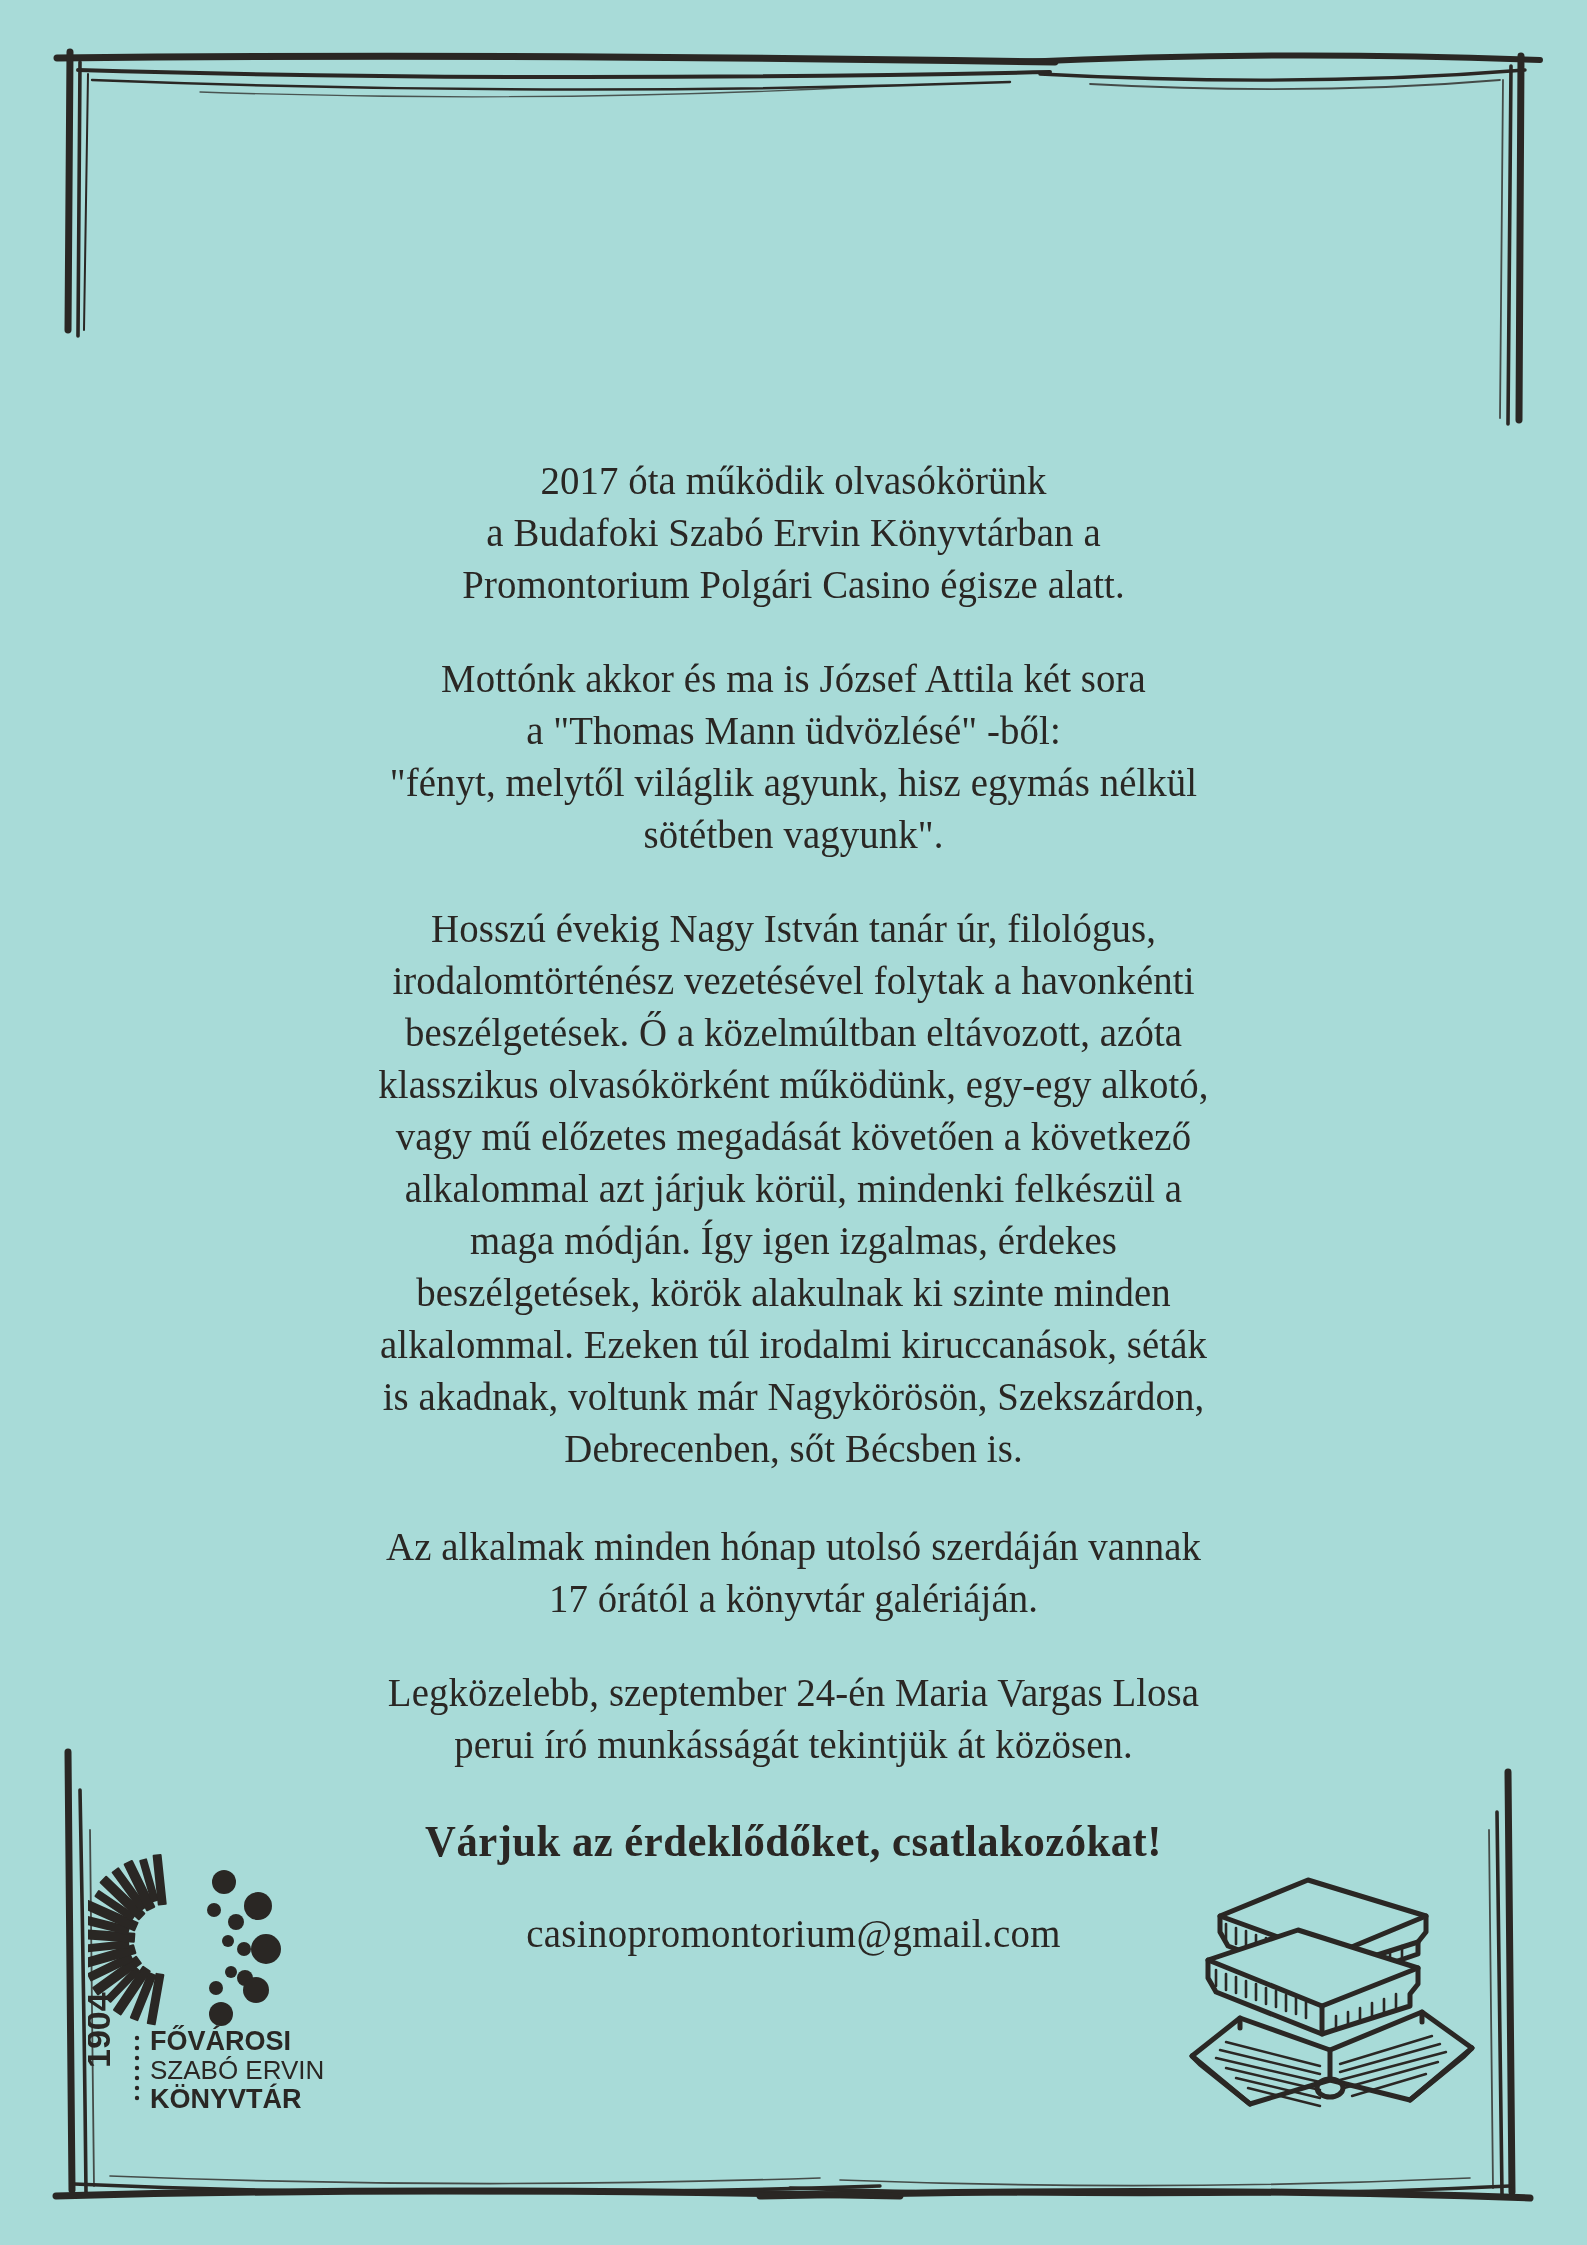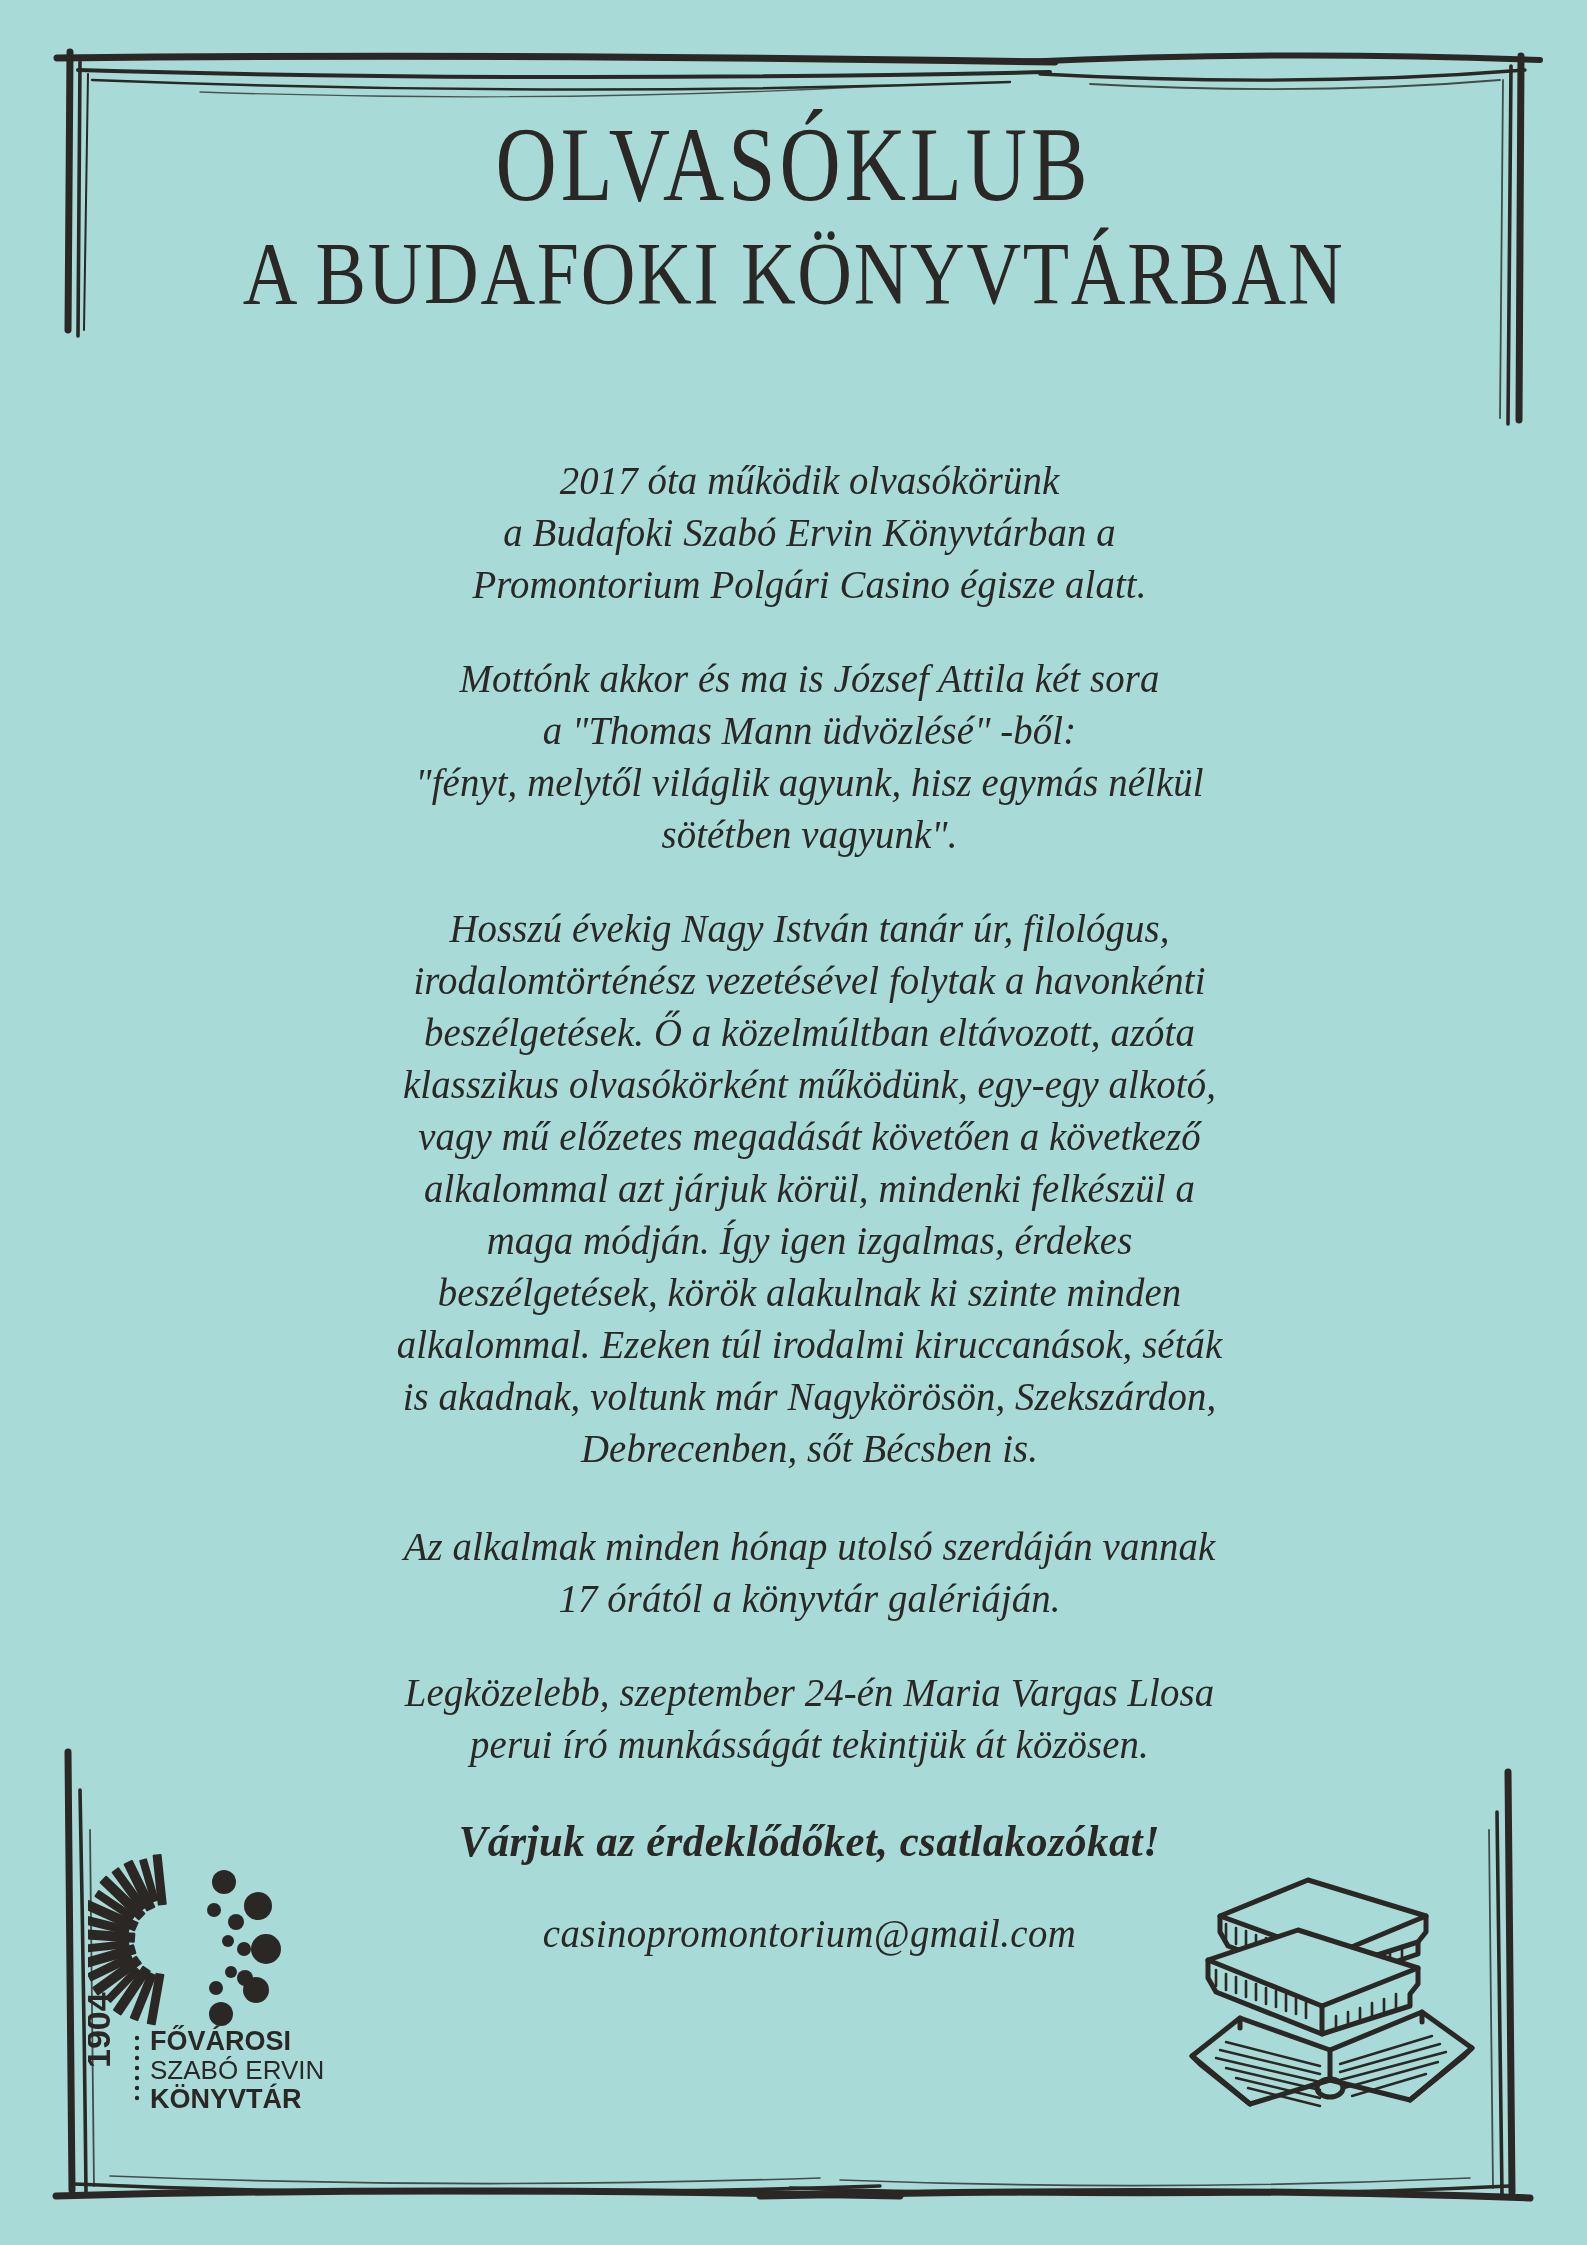"OLVASÓKLUB" div.title-block { html: <div> <div>OLVASÓKLUB</div> <div>A BUDAFOKI KÖNYVTÁRBAN</div> </div> -> none }
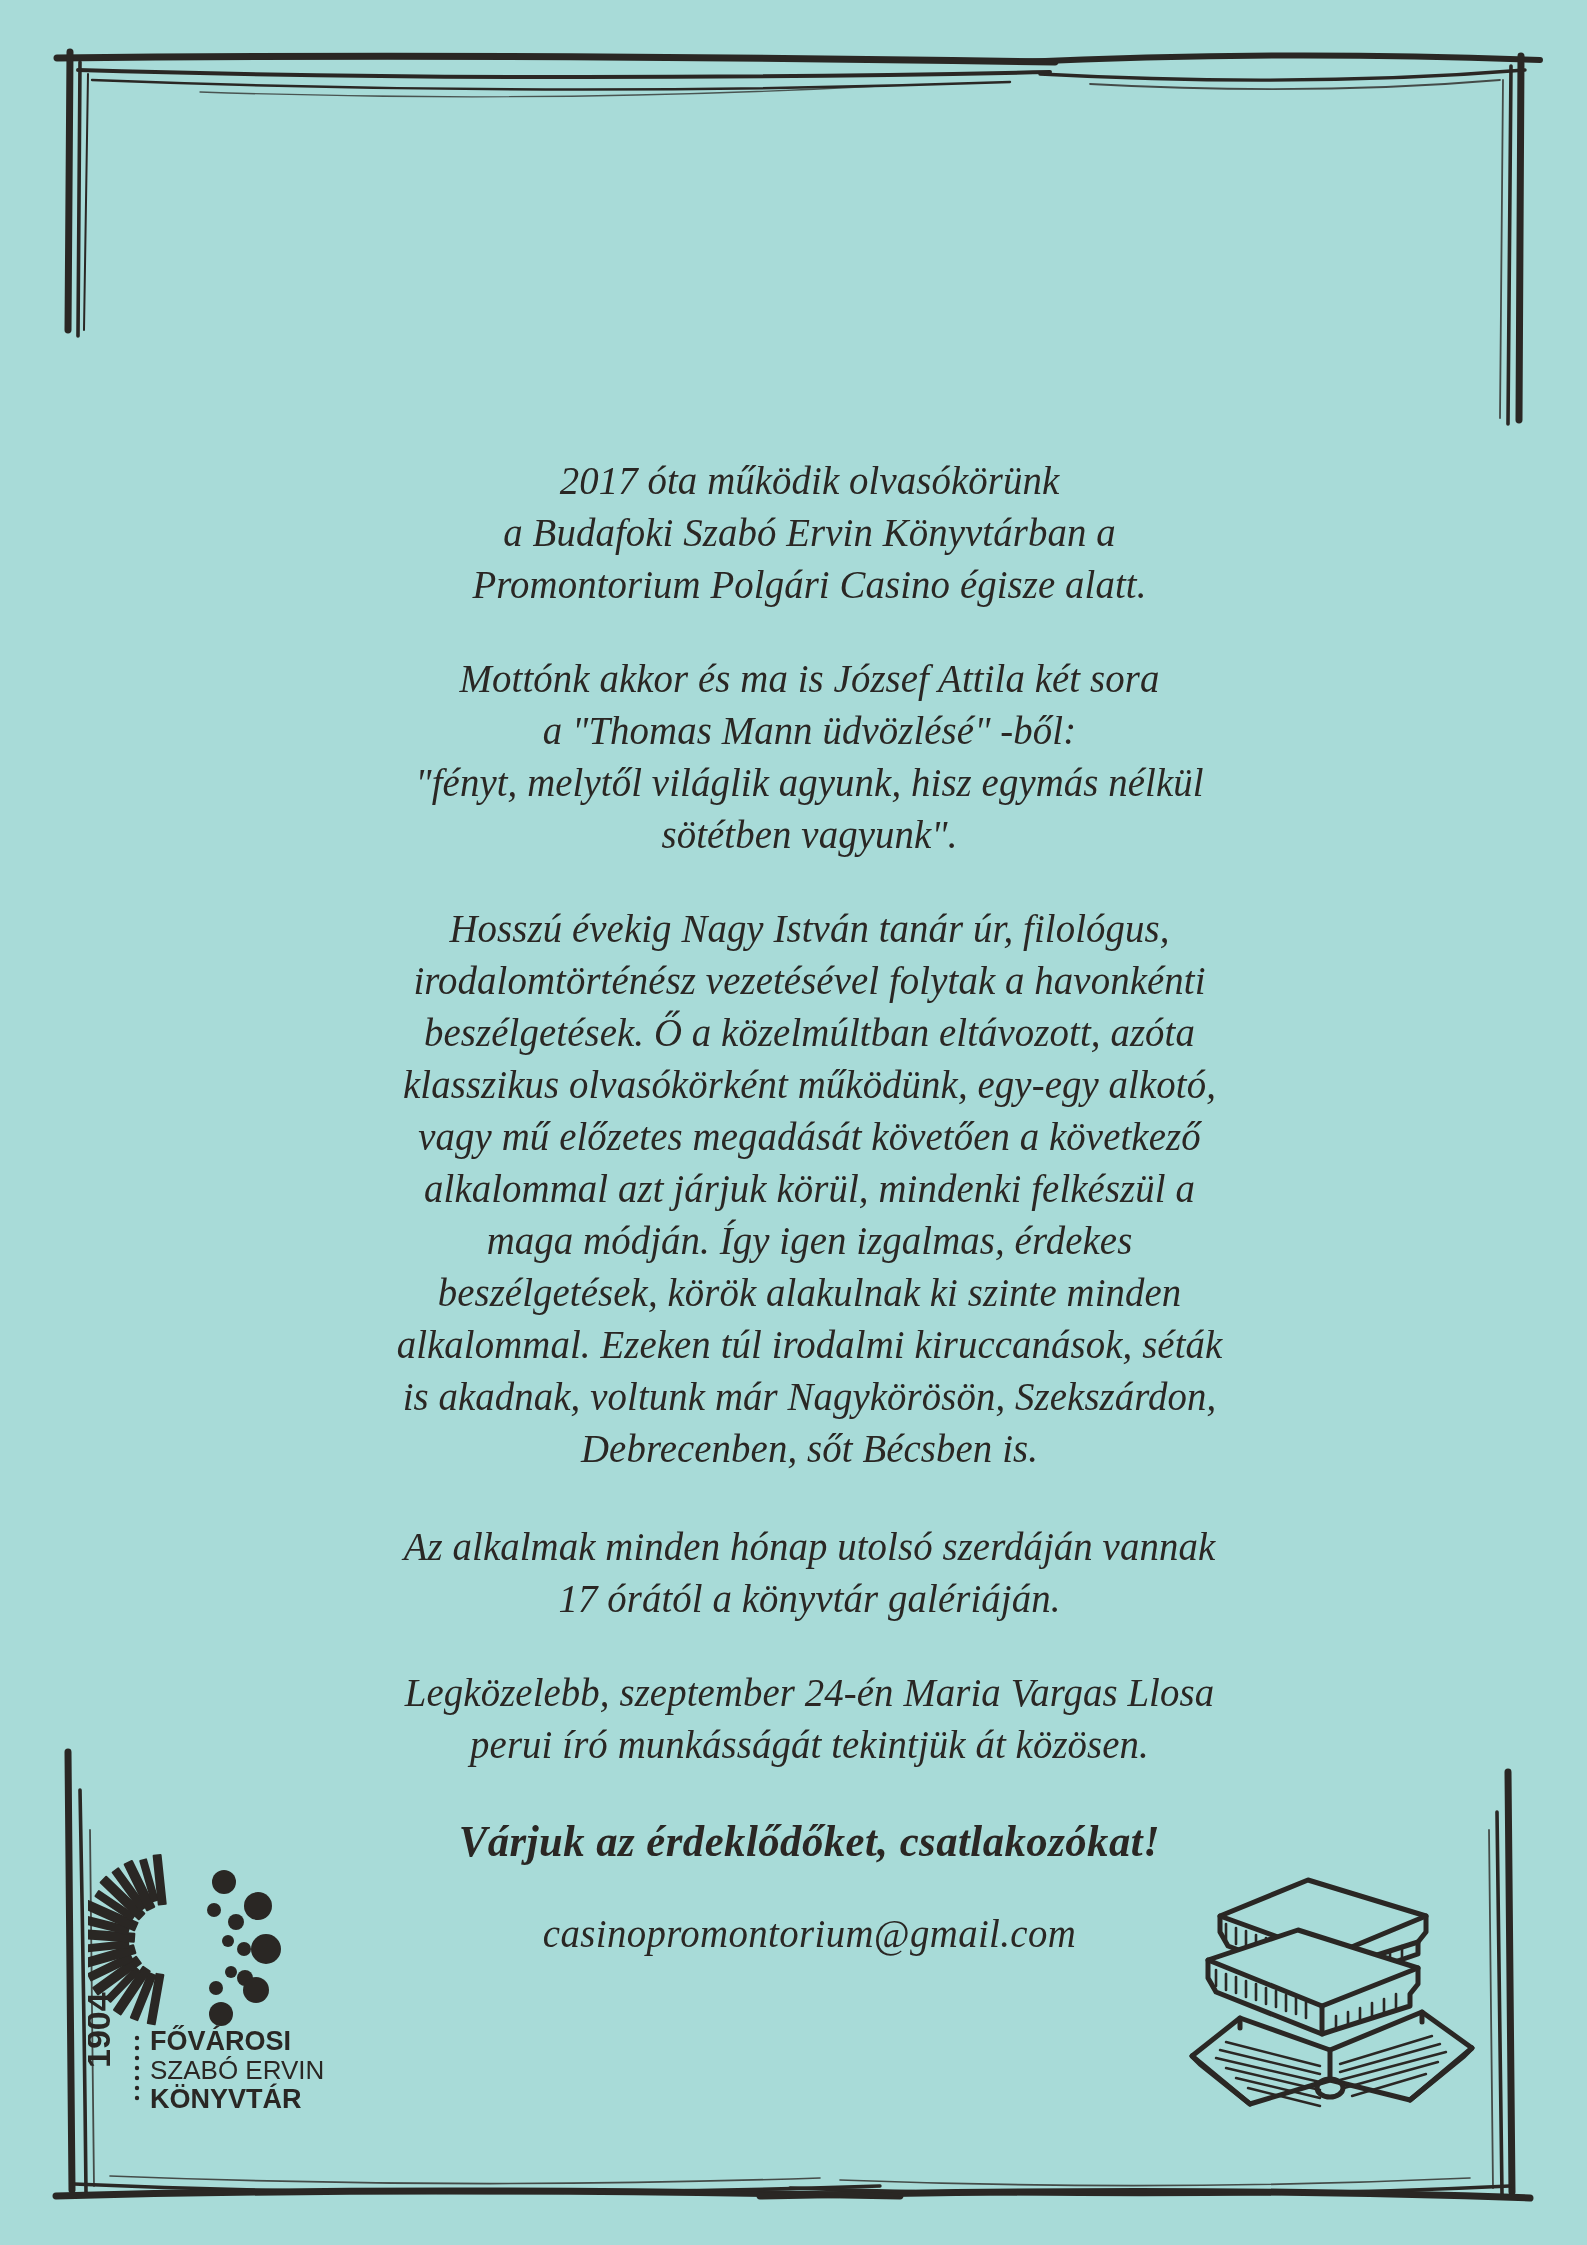"2017 óta működik olvasókörünk" .body-block { font-style: italic -> none; left: 16px -> 0 }
